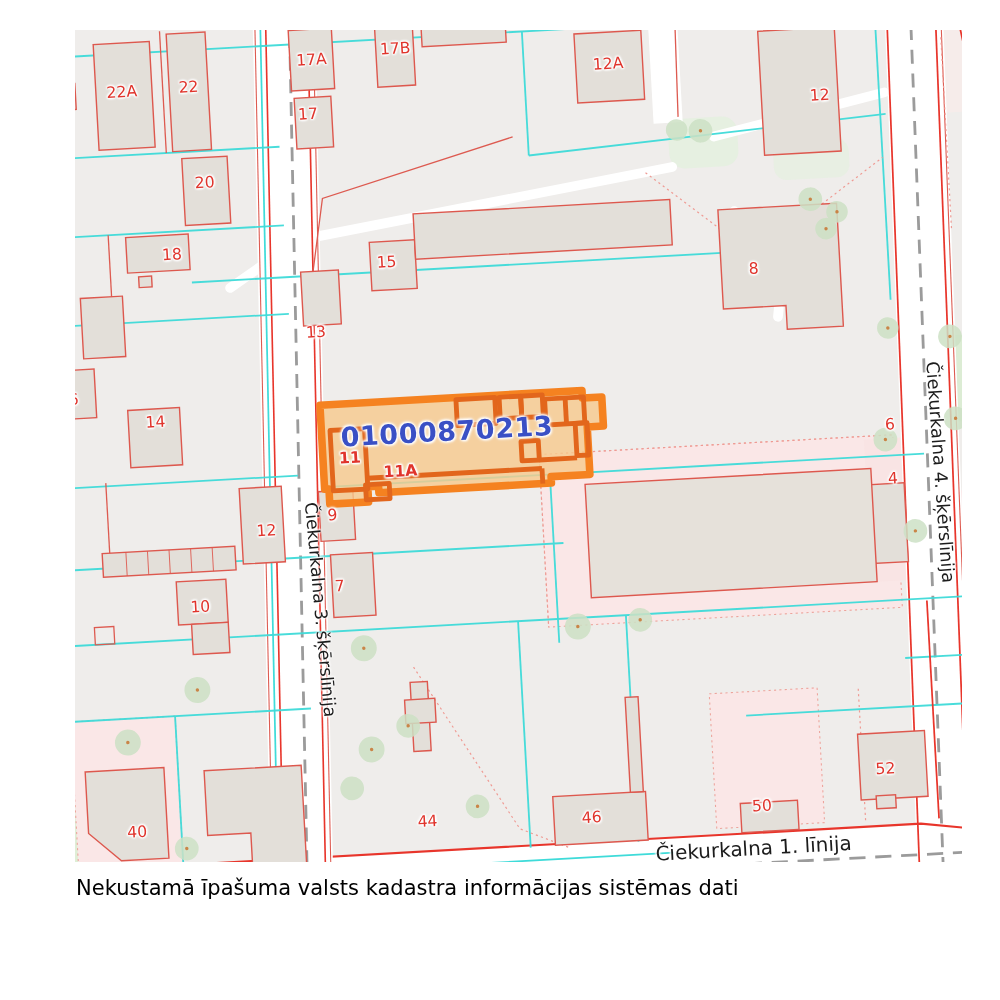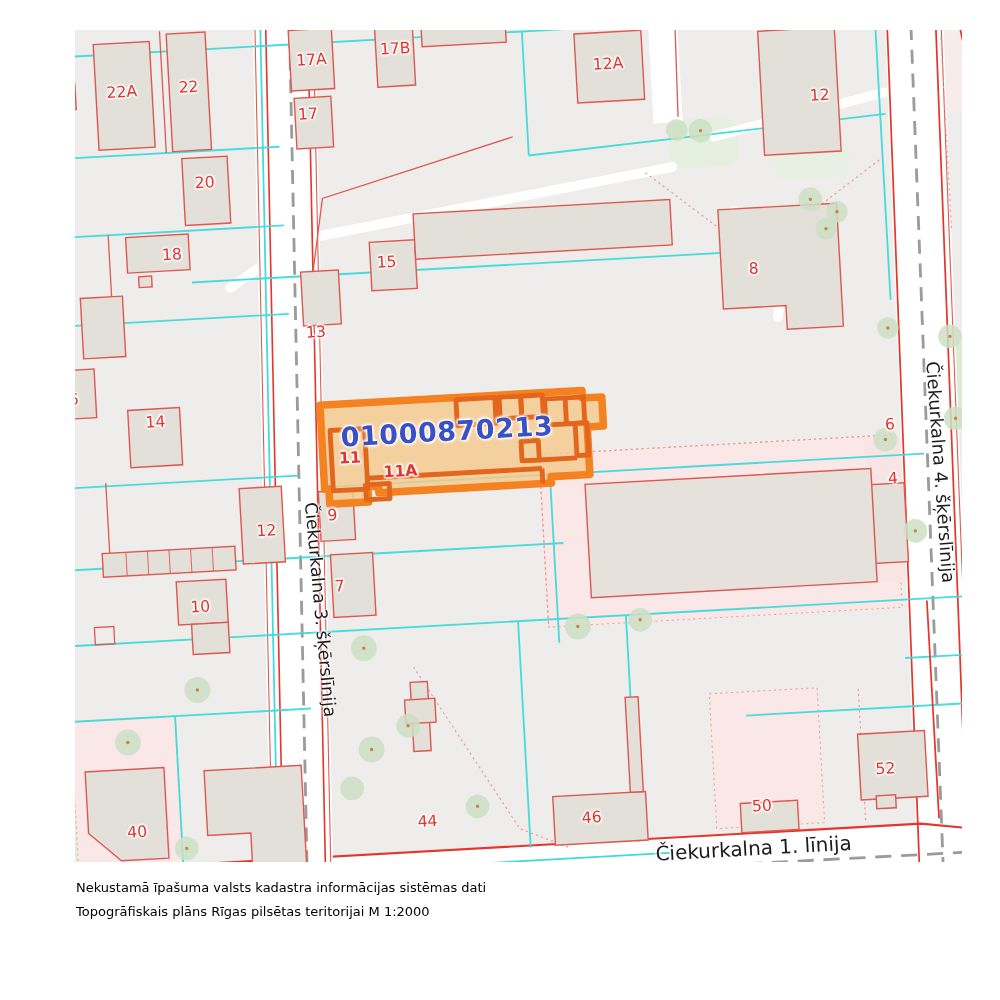"Nekustamā īpašuma valsts kadastra" .attribution { font-size: 13px -> 21px }
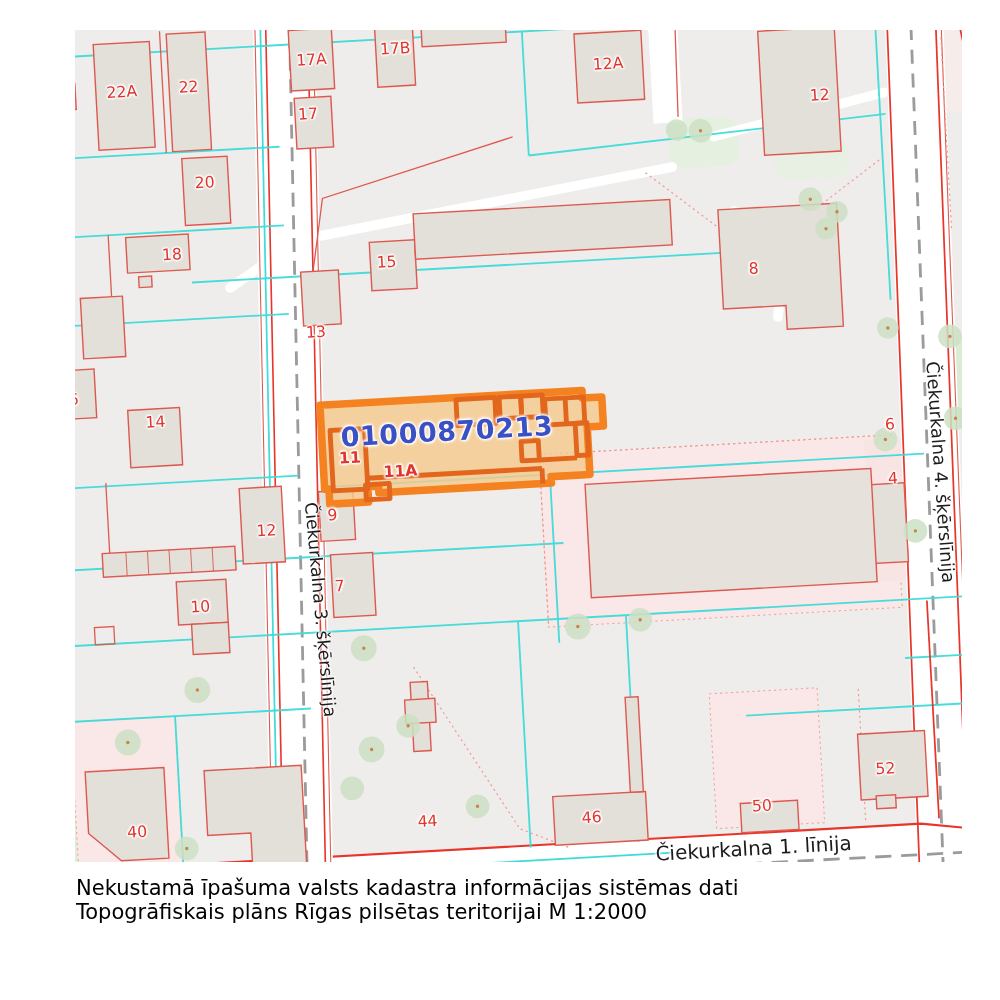"Topogrāfiskais plāns Rīgas pilsētas" div { html: <div>Topogrāfiskais plāns Rīgas pilsētas teritorijai M 1:2000</div> -> none }
